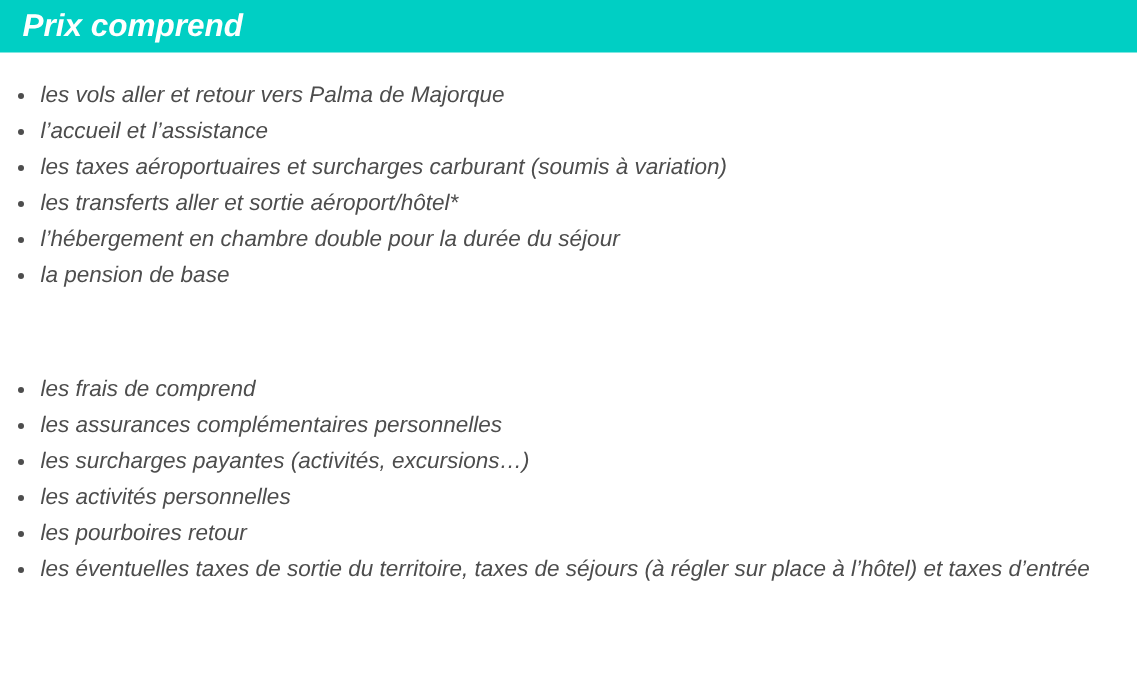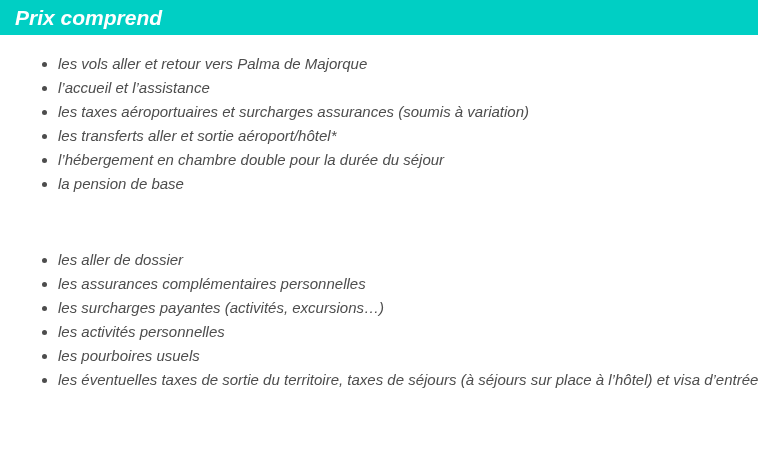"les vols aller et retour" ul.bullet-list { padding: 0 20px 0 58px -> 0 20px 0 27px }
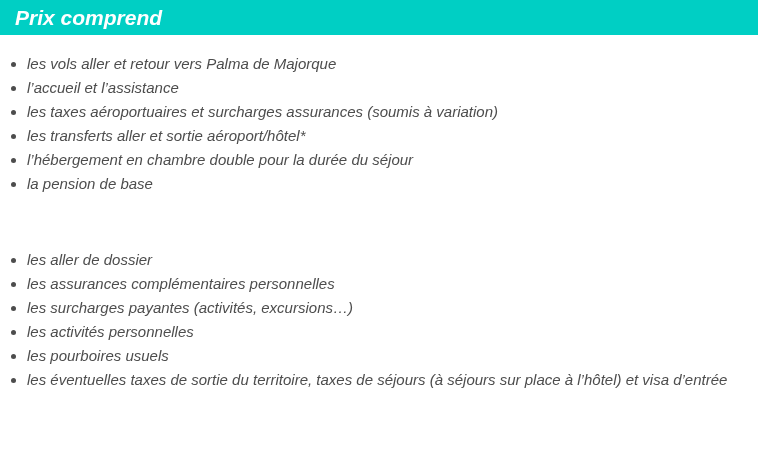"les taxes aéroportuaires et surcharges" li { text: assurances -> carburant }
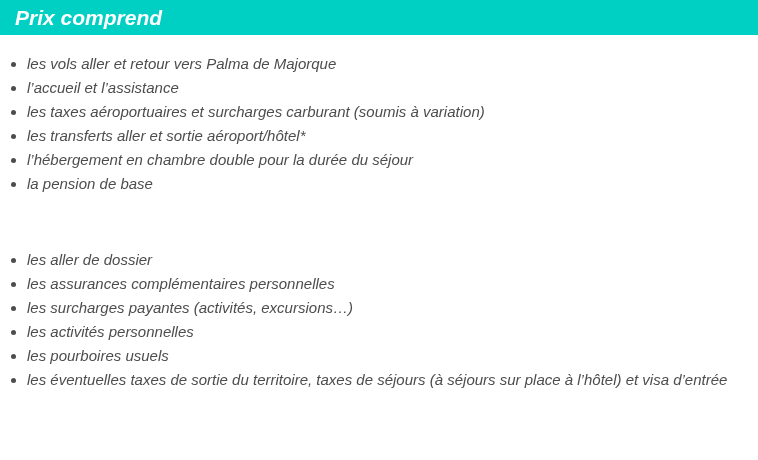"les aller de dossier" li { text: aller de dossier -> frais de comprend }
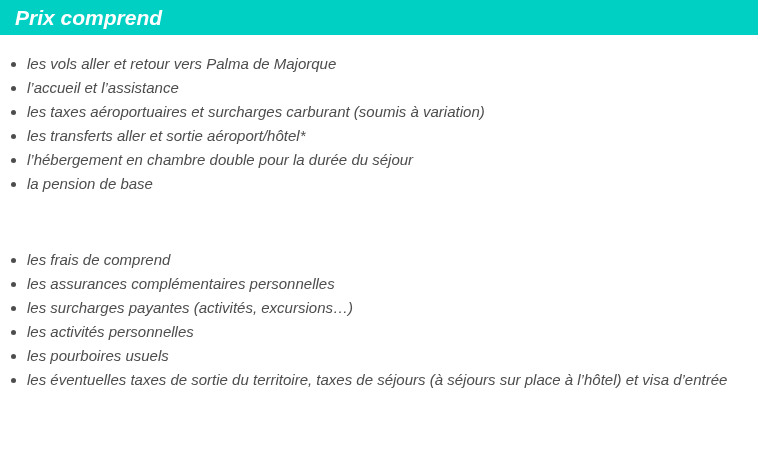"les pourboires usuels" li { text: usuels -> retour }
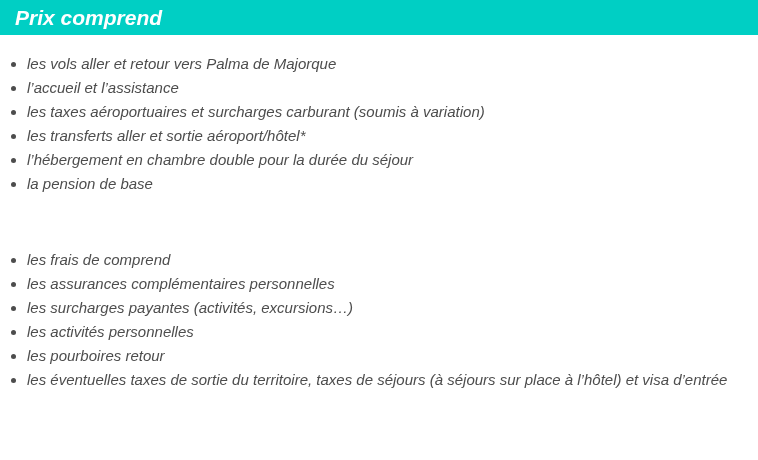"les éventuelles taxes de sortie" li { text: séjours sur place à l’hôtel) et visa -> régler sur place à l’hôtel) et taxes }
